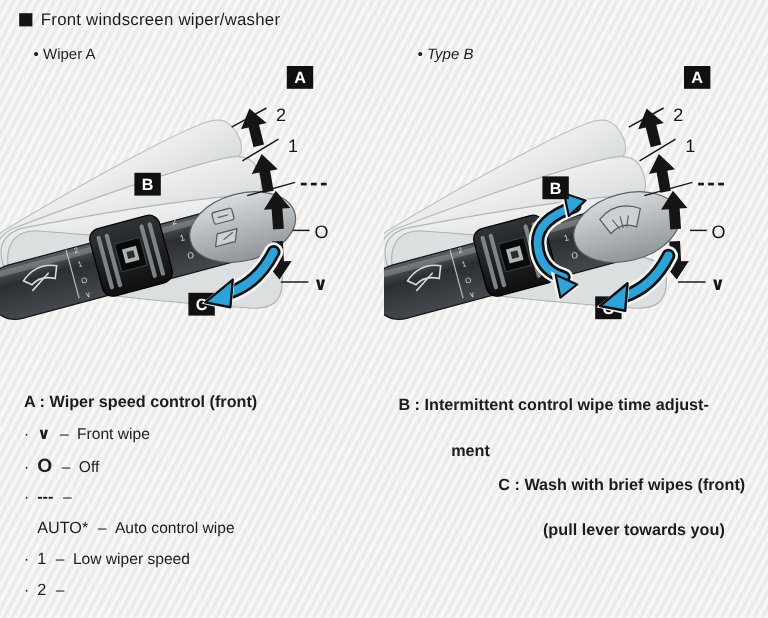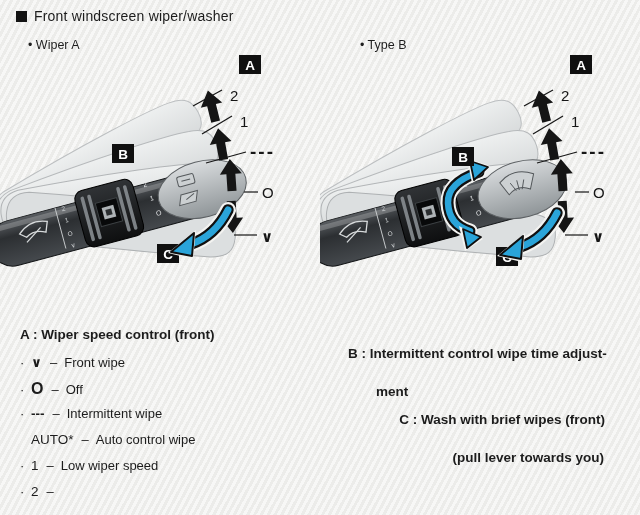"• Type B" .type-b { font-style: none -> italic; left: 360px -> 348px }
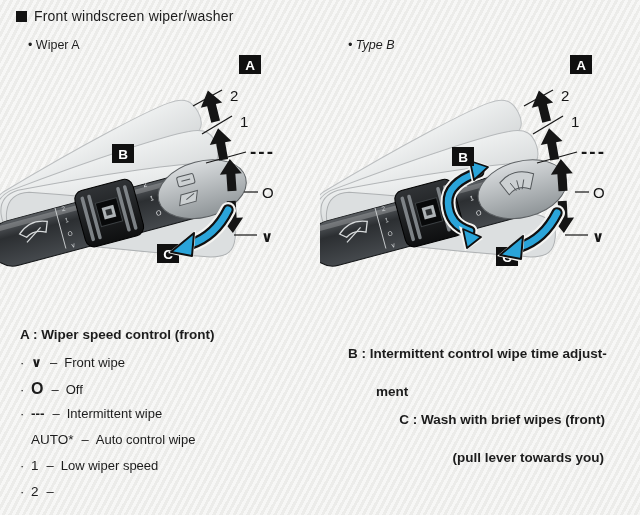"B : Intermittent control wipe" .legend-line1 { margin: 16px -> 0 }
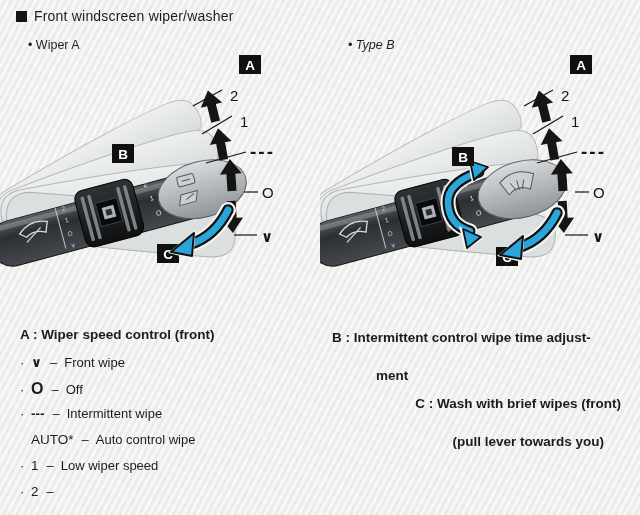"Intermittent wipe" span { html: <span>Intermittent wipe</span> -> none }
